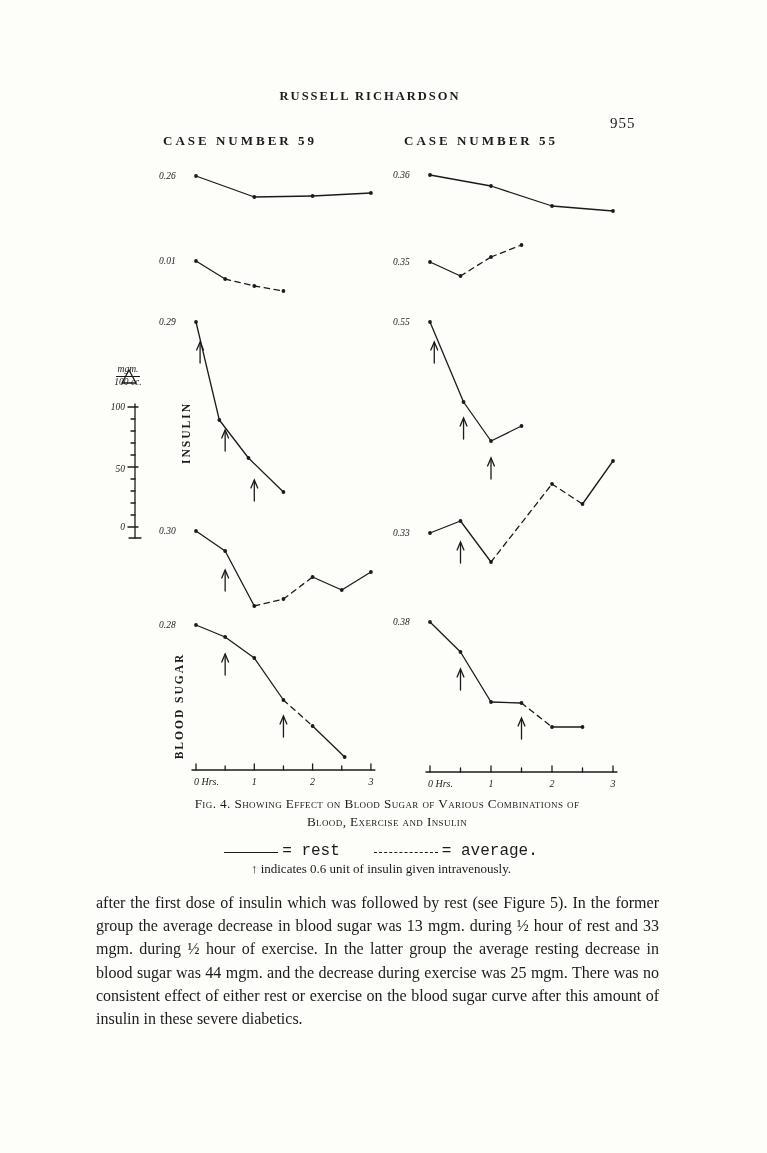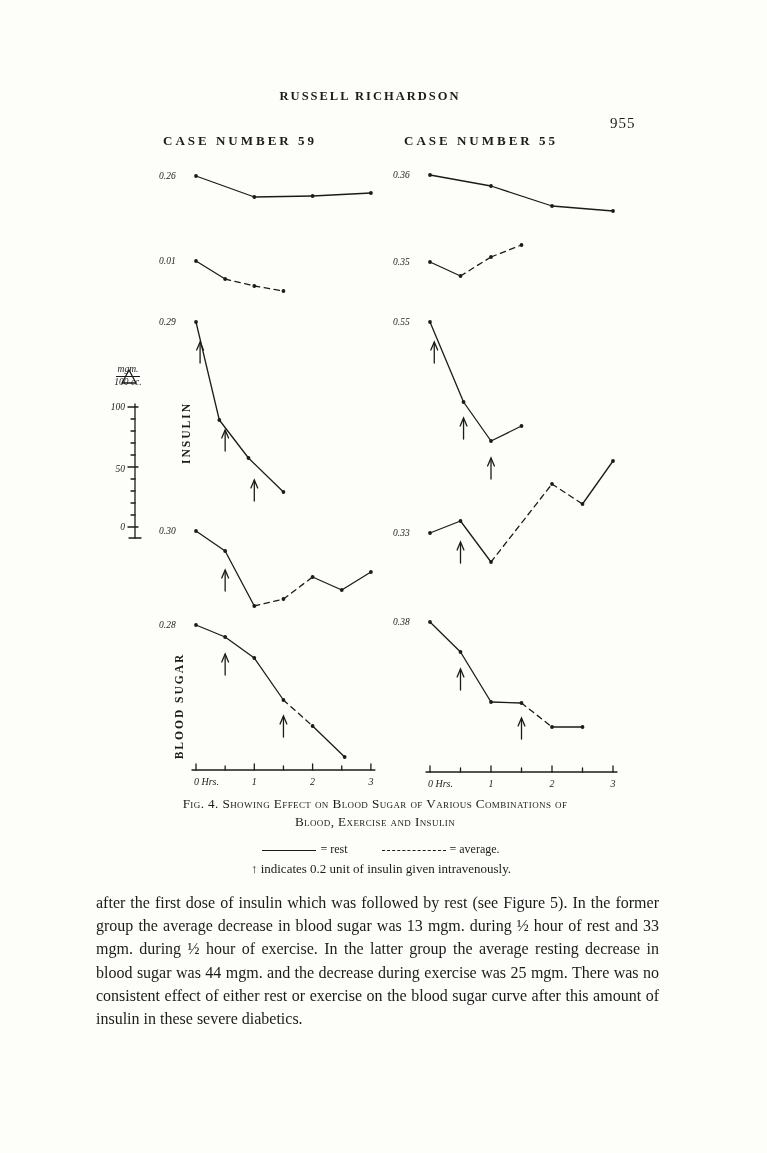"Fig. 4. Showing Effect on" .caption { left: 92px -> 104px }
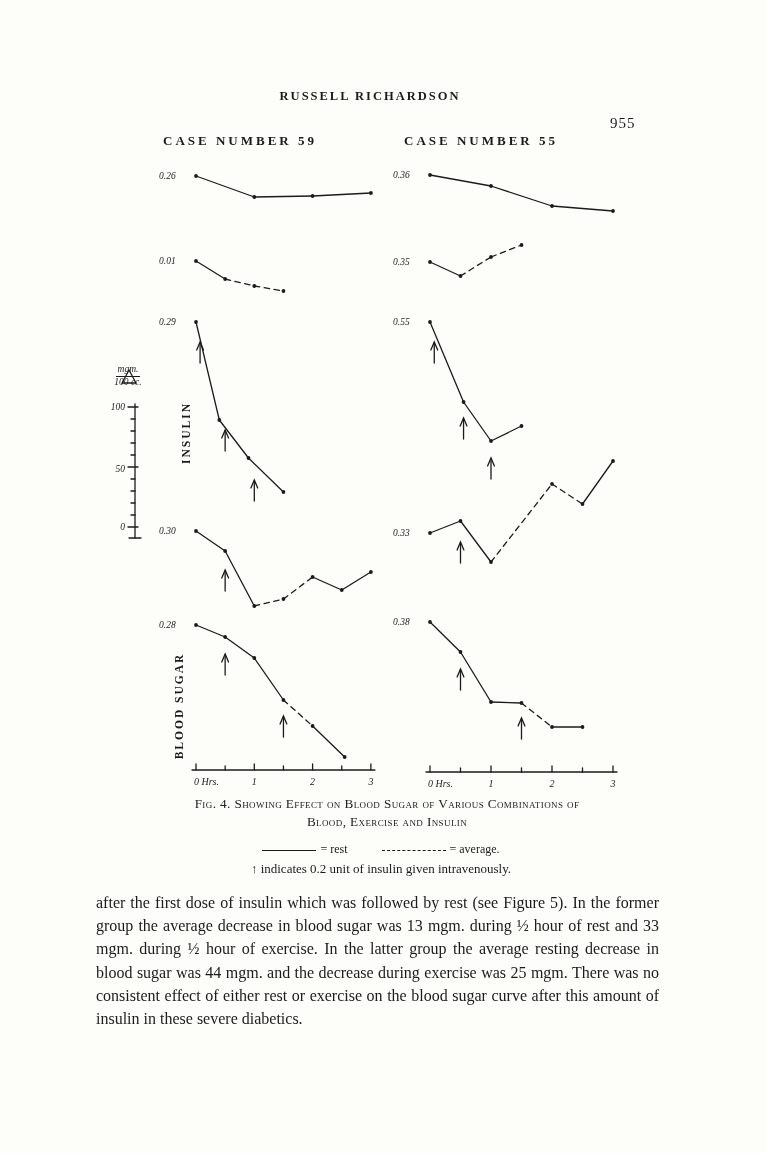"= rest" .legend-row { font-family: none -> Liberation Mono, monospace; font-size: 12px -> 16px }
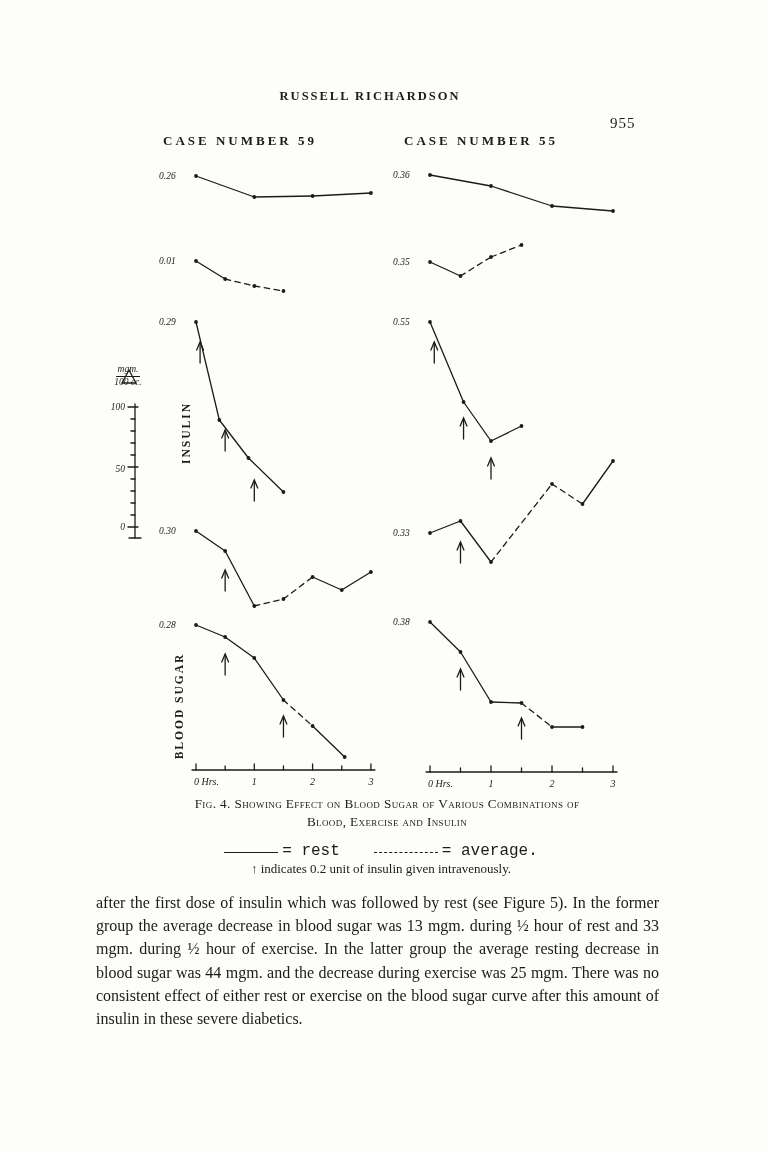"↑ indicates 0.2 unit of" div.abs { text: 0.2 -> 0.6 }
